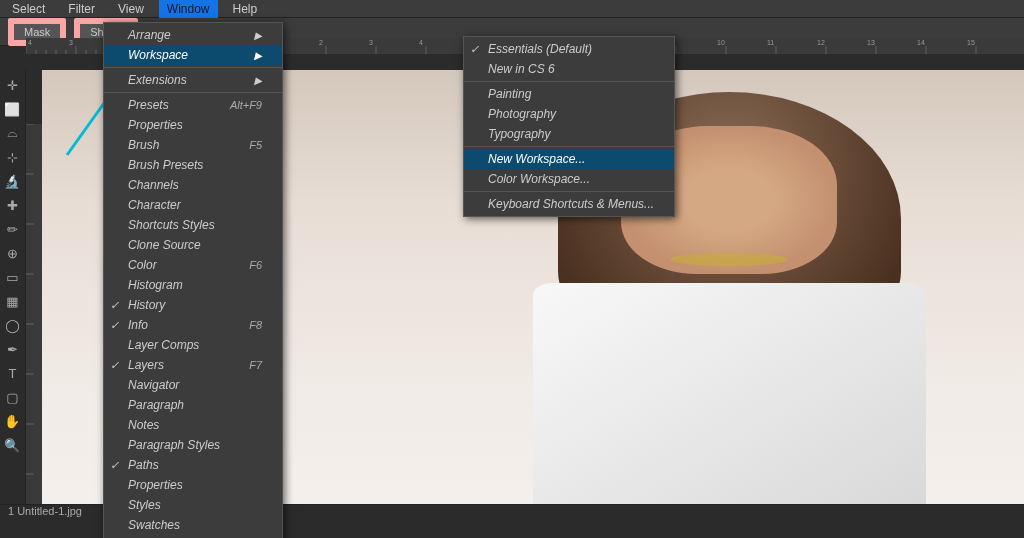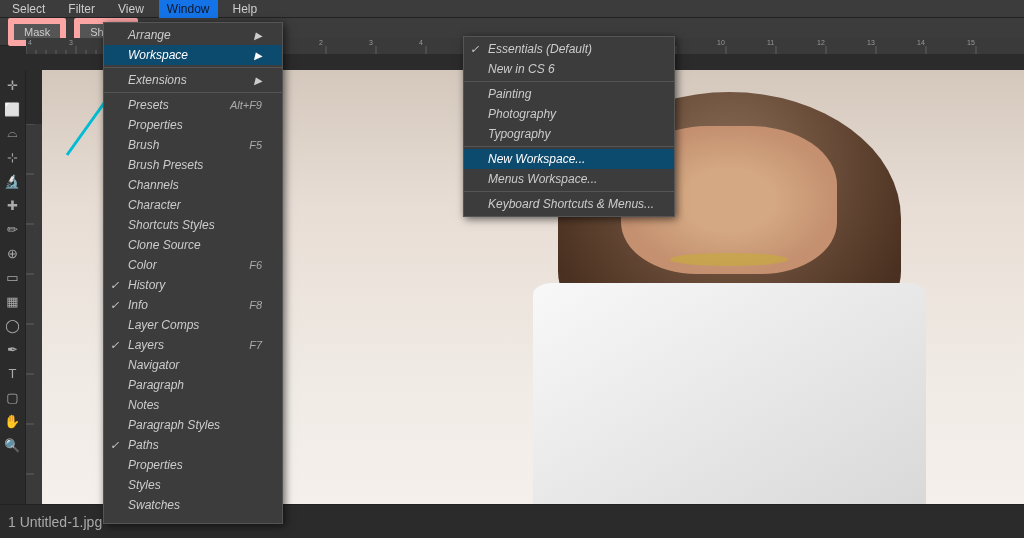"Menus Workspace..." span { text: Menus -> Color }
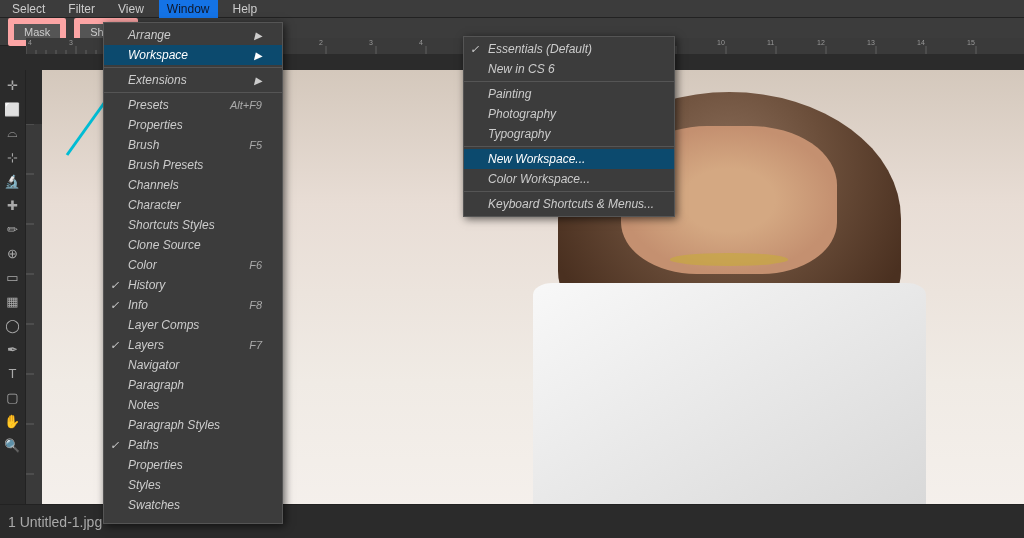"Histogram" div.menu-item { html: none -> <div> <span>Histogram</span> </div> }
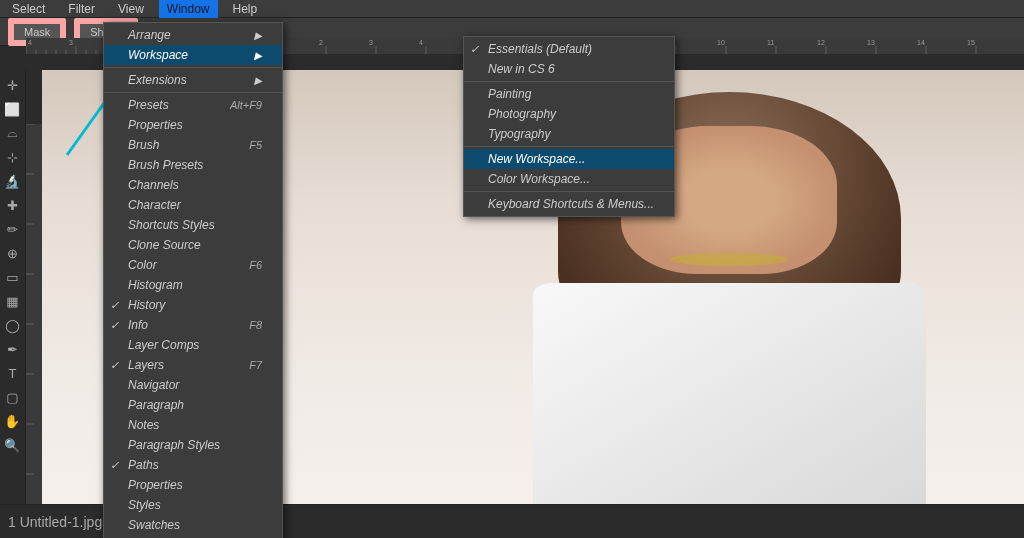"1 Untitled-1.jpg" .statusbar { align-items: center -> flex-start; font-size: 14px -> 11px }
